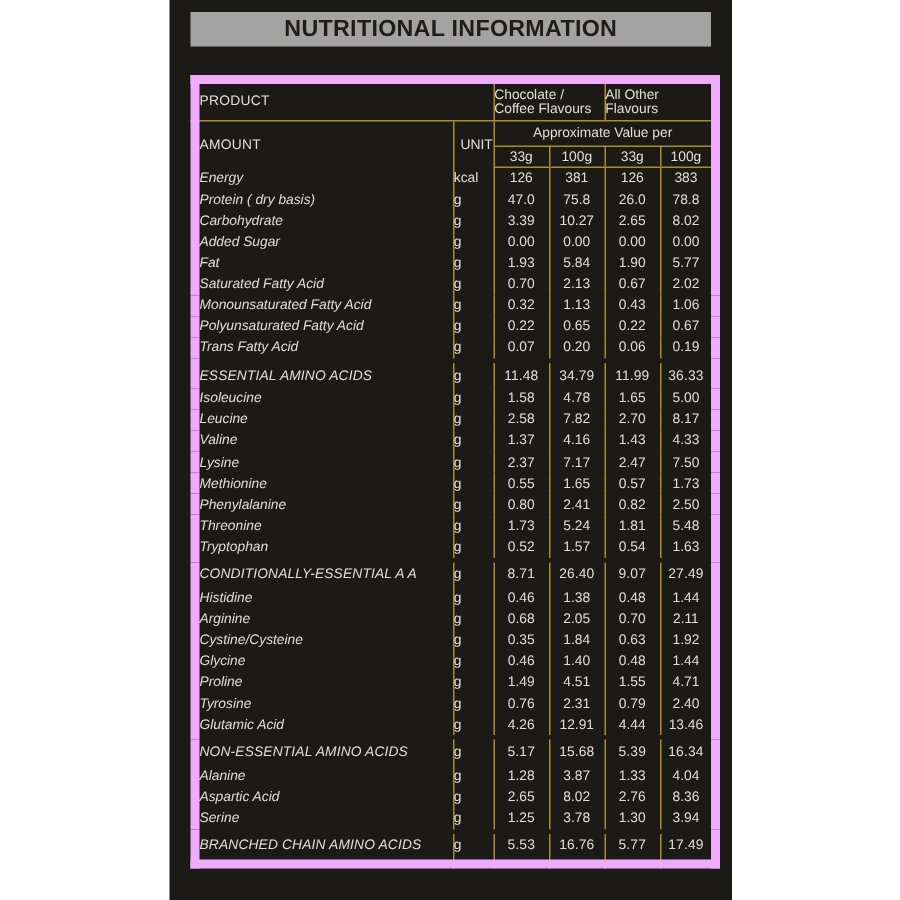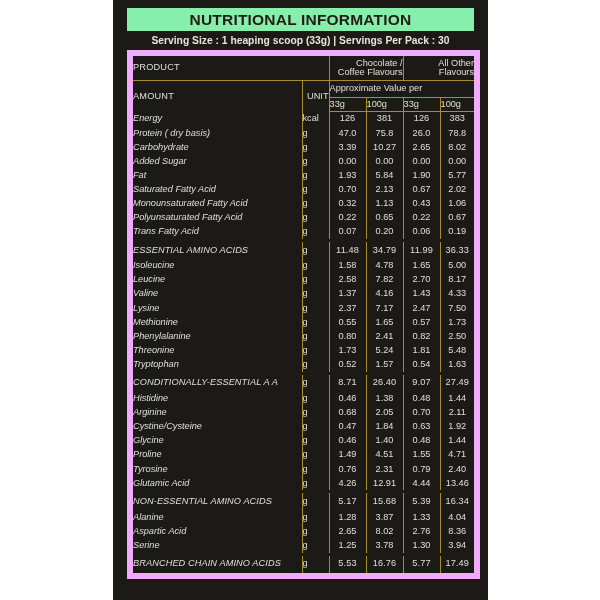"NUTRITIONAL INFORMATION" #title-banner { background: #86efac -> #a3a3a3 }
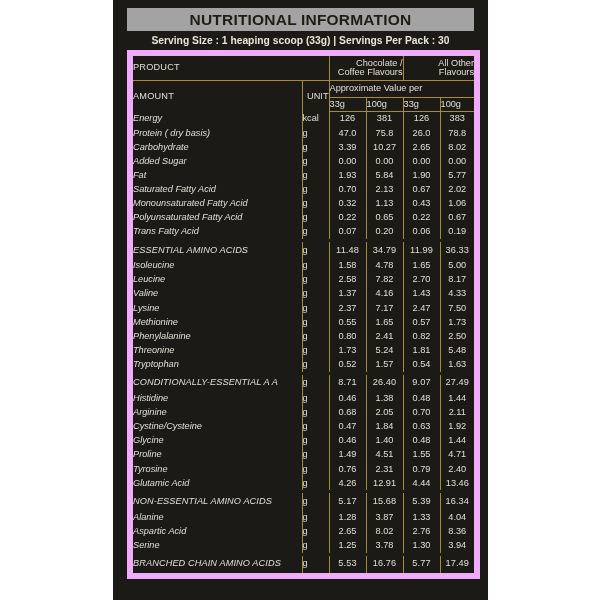"Serving Size : 1 heaping" div { html: <div>Serving Size : 1 heaping scoop (33g) | Servings Per Pack : 30</div> -> none }
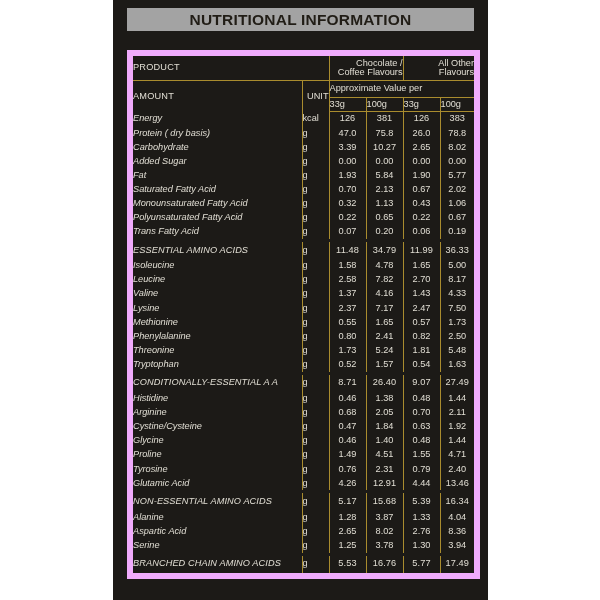"Chocolate /" .hd-center { text-align: right -> left }
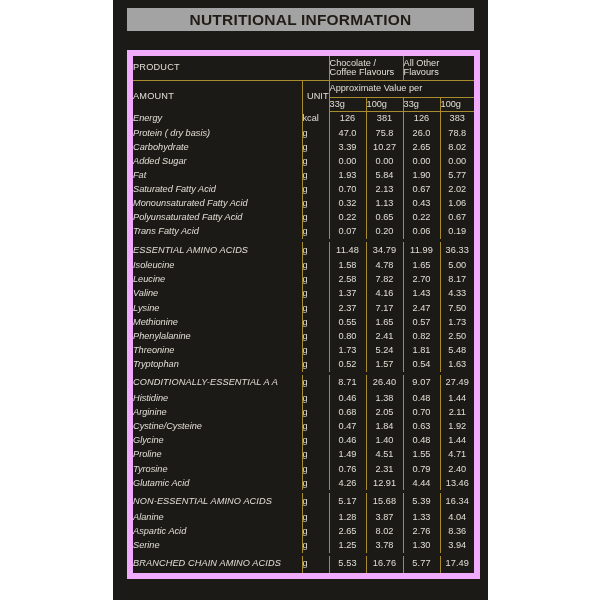"Approximate Value per" .hd-sub { text-align: none -> center }
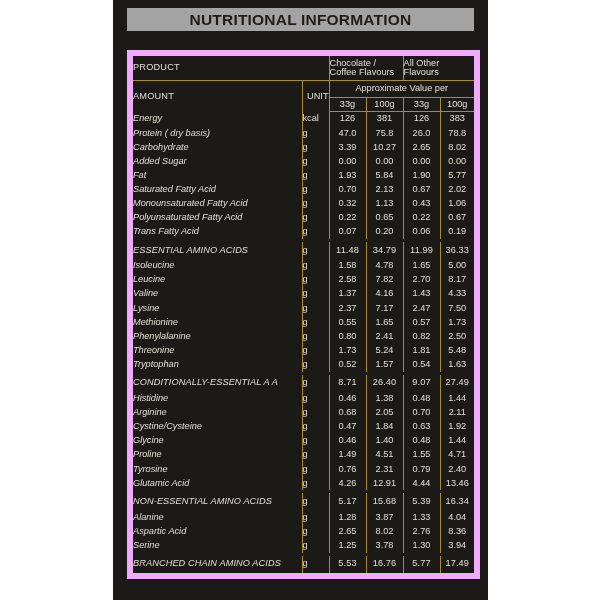"0.47" td.vl { text: 0.47 -> 0.35 }
